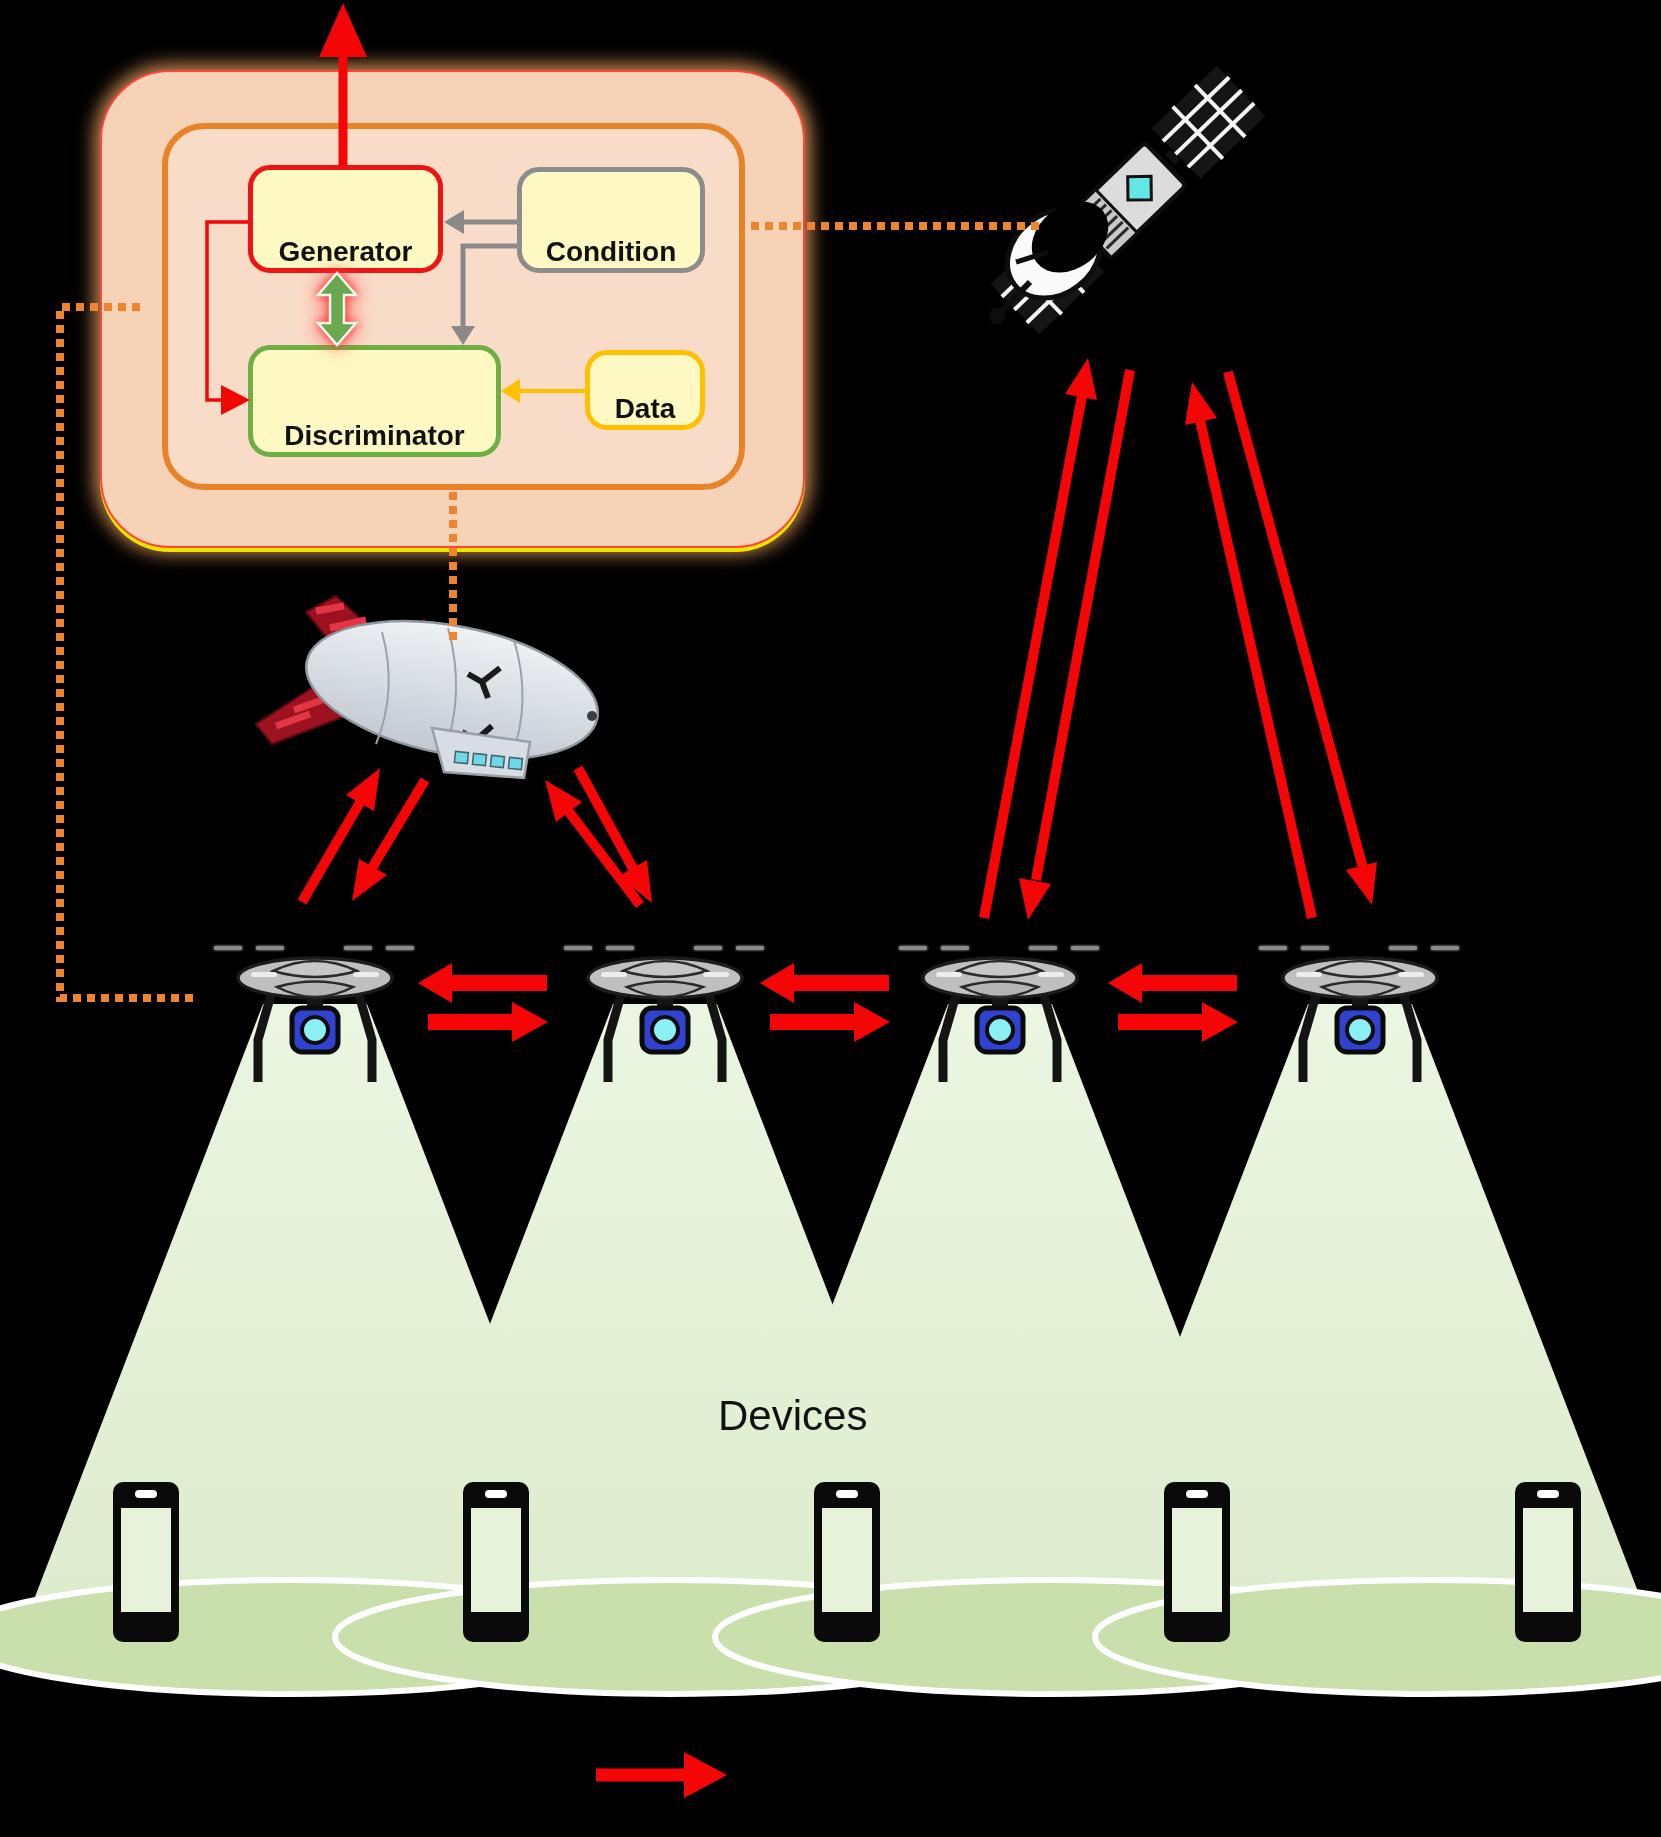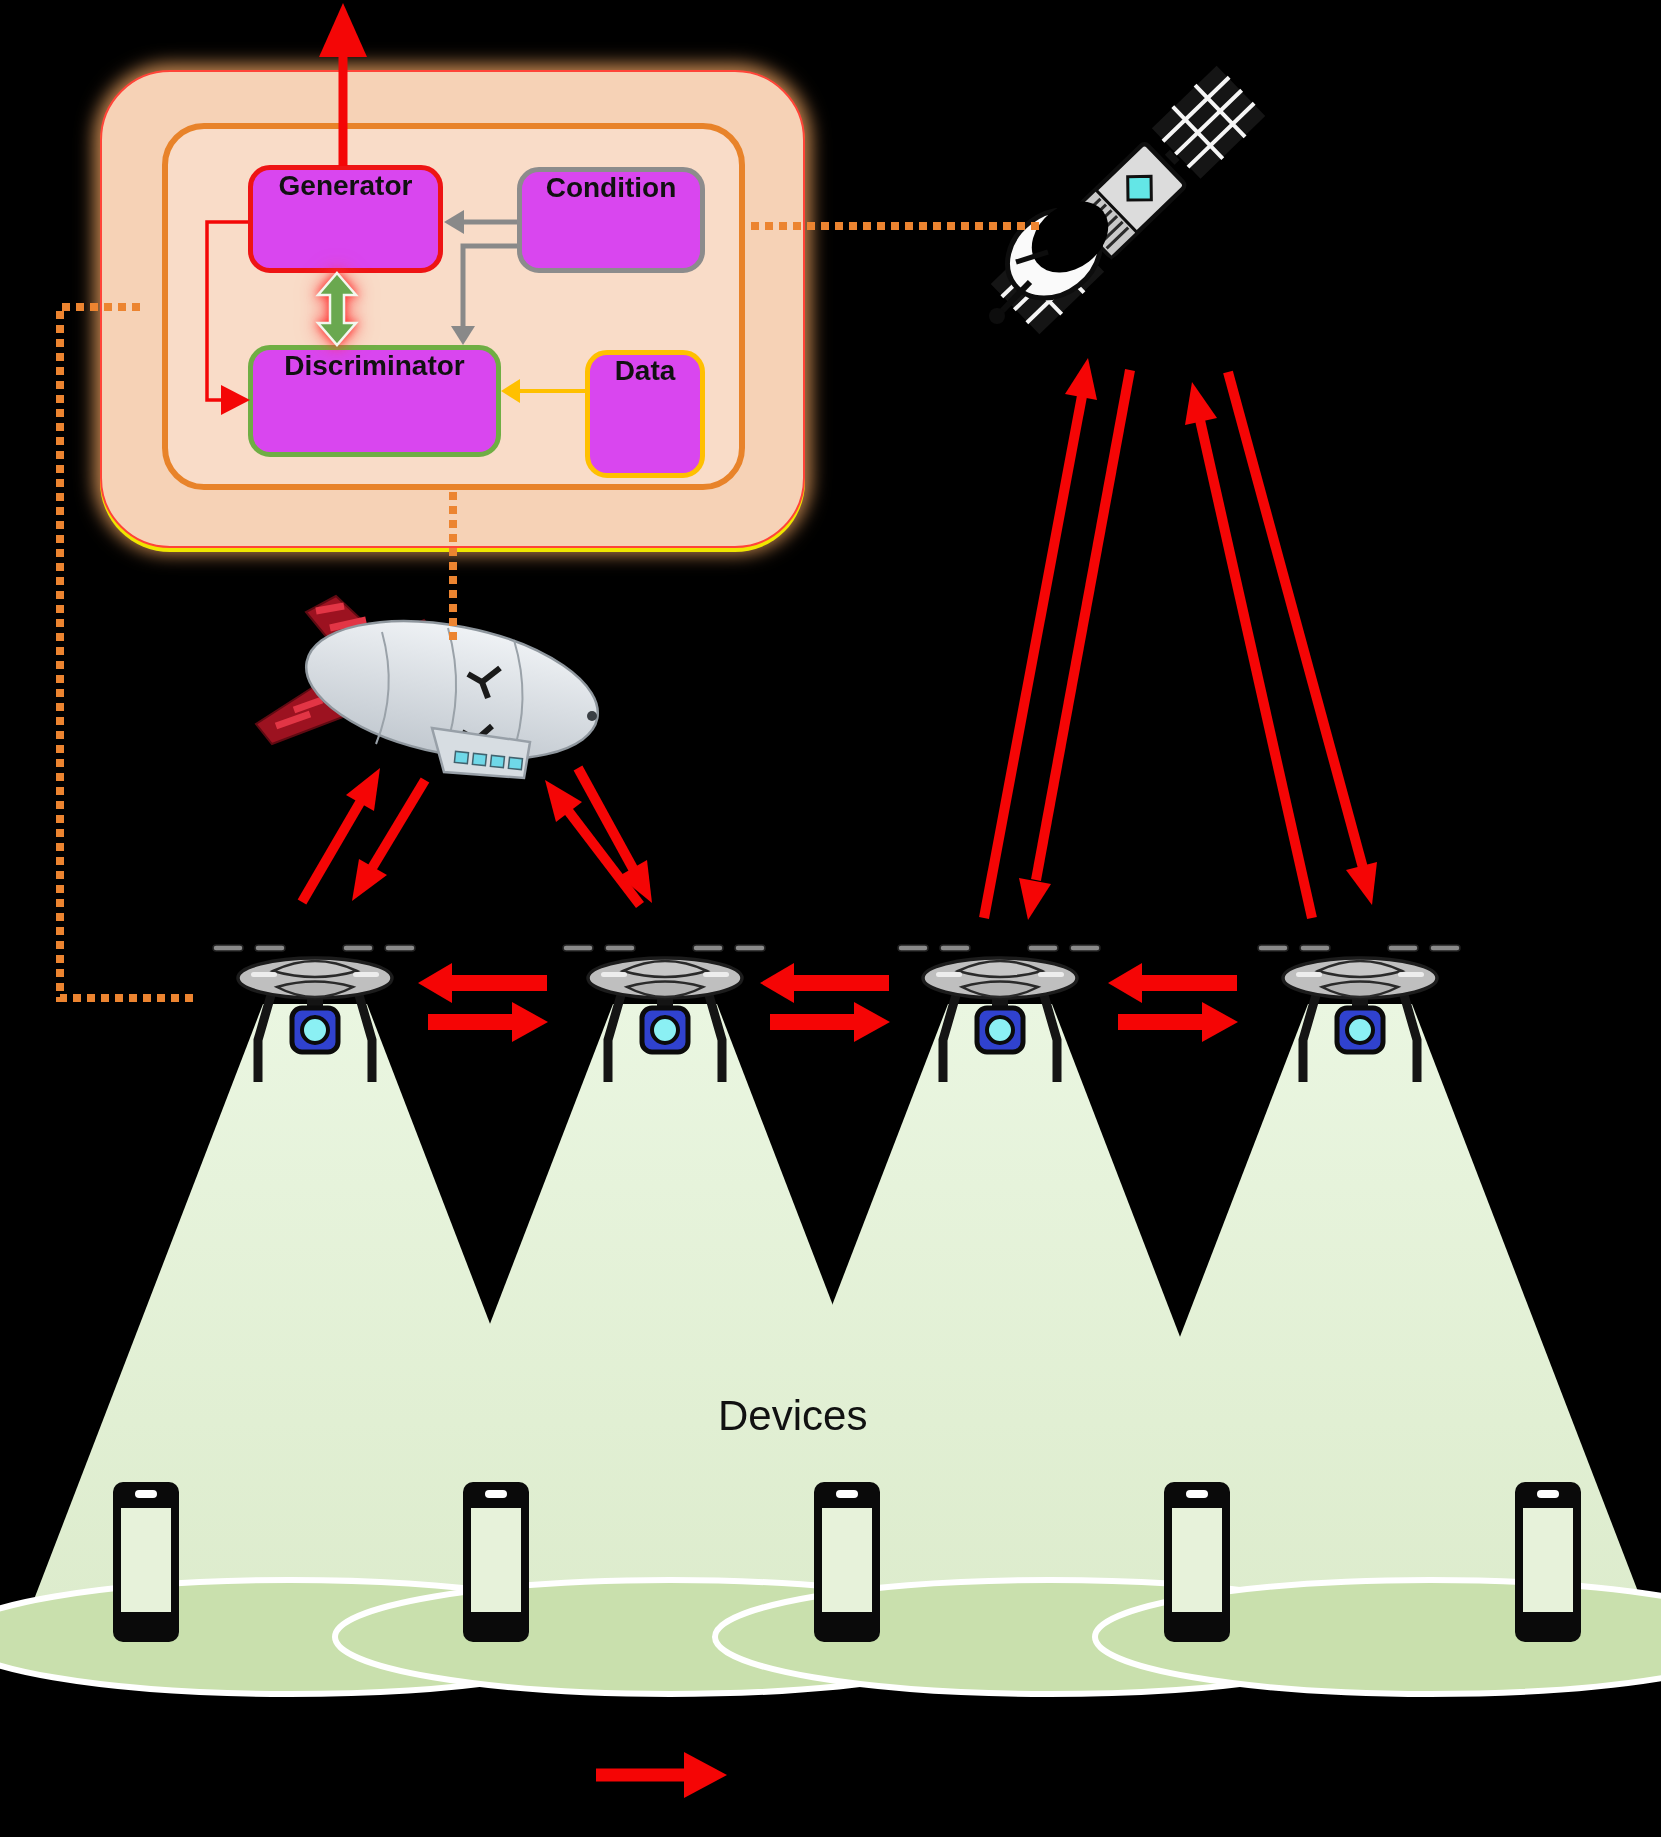"Generator" .gan-box { align-items: flex-start -> flex-end; background: #d946ef -> #fef9c3 }
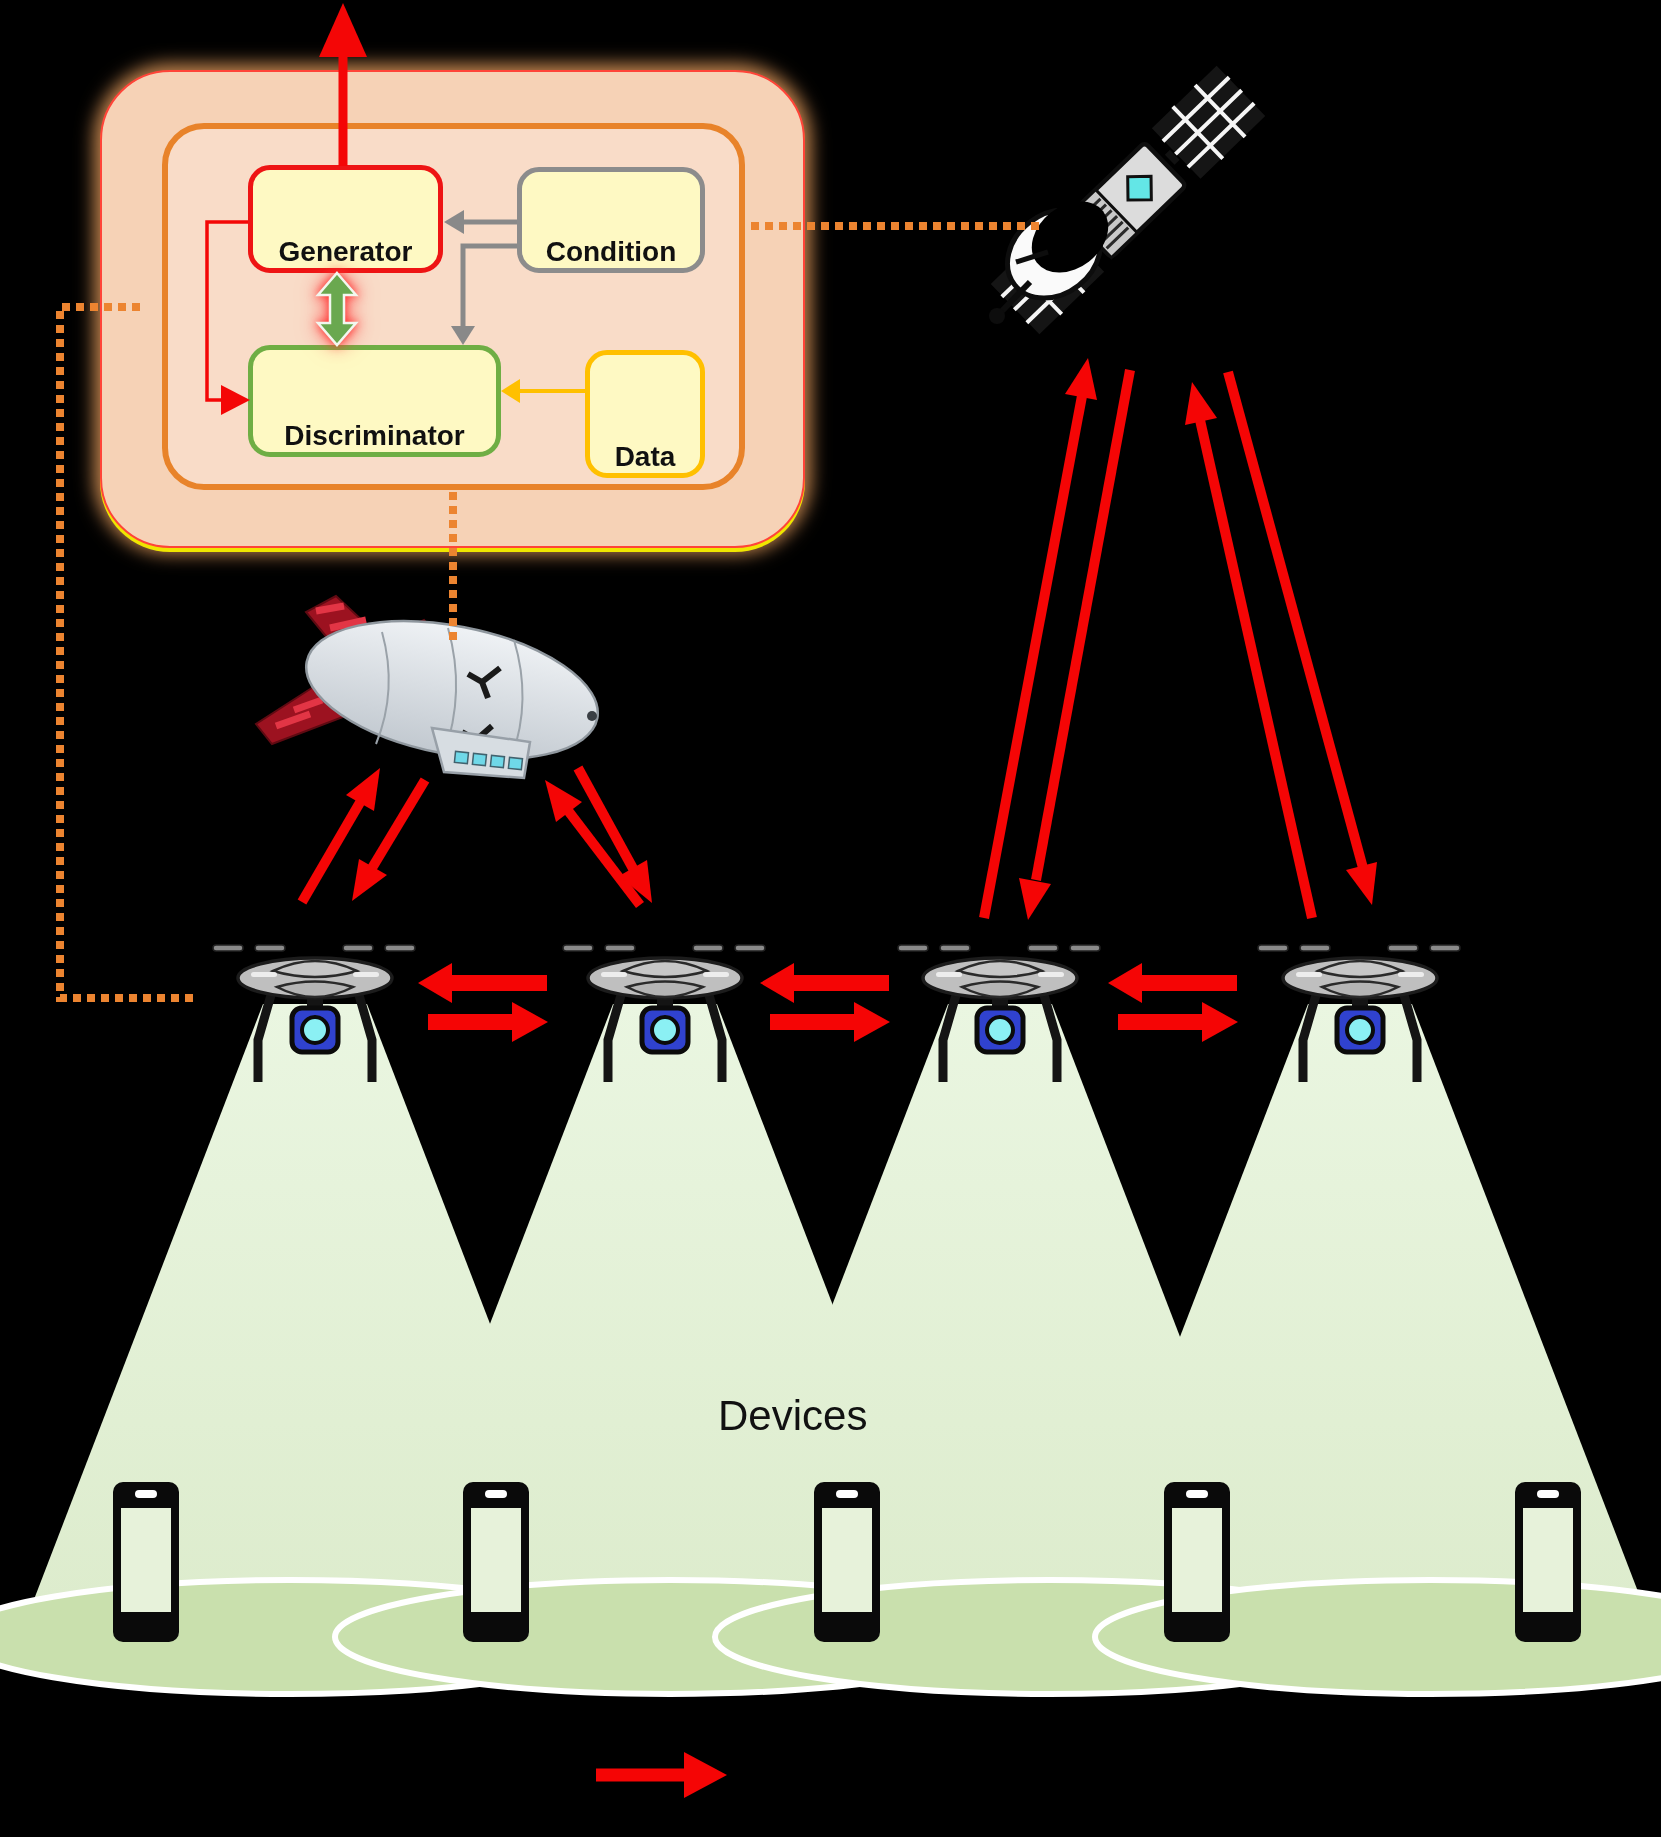"Data" #box-data { height: 128px -> 80px }
